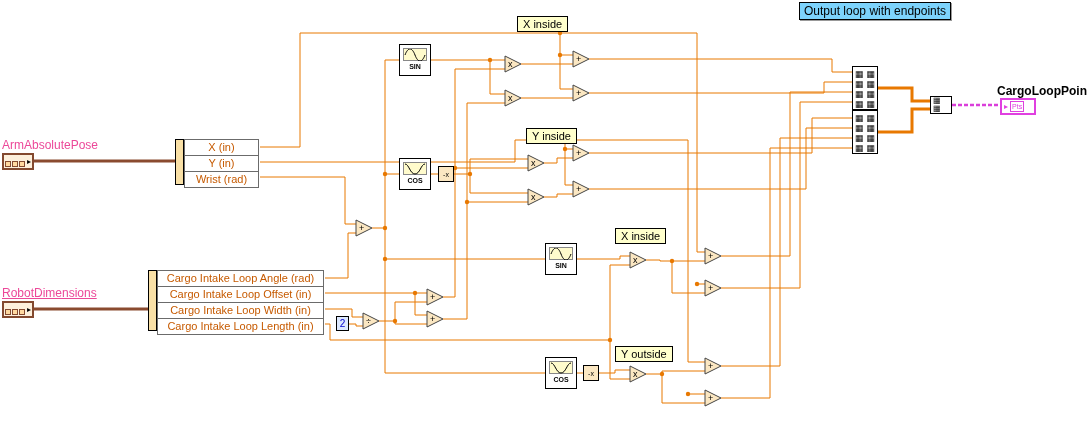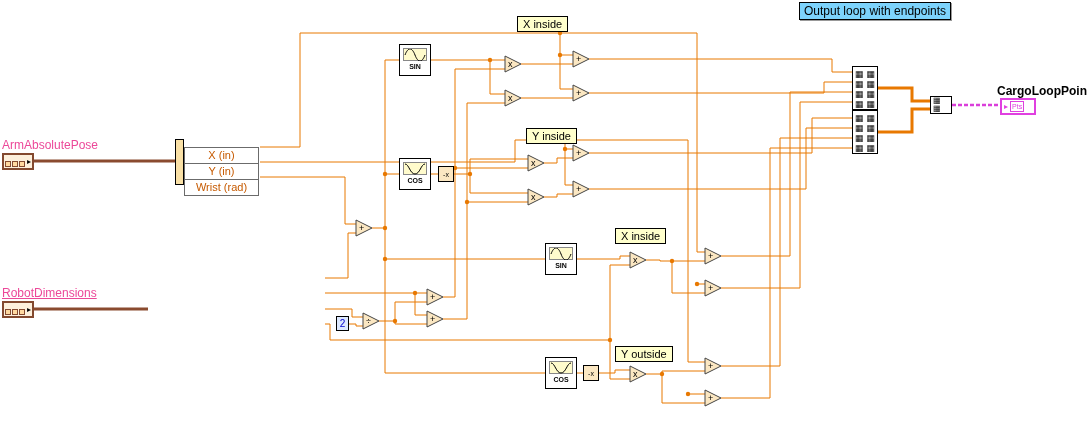"X (in)" .ub-rows .ub-row:first-child { margin-top: 8px -> 0 }
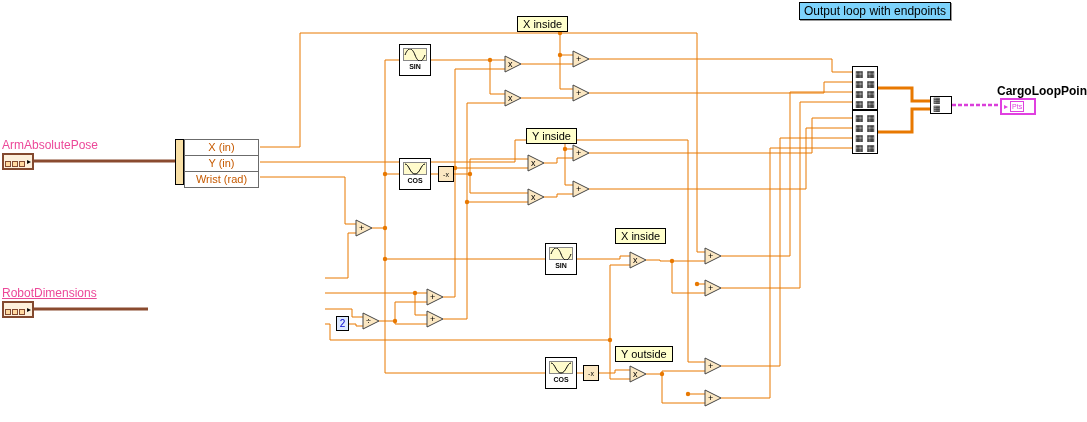"Cargo Intake Loop Angle (rad)" div.unbundle { html: none -> <div> <div></div> <div> <div>Cargo Intake Loop Angle (rad)</div> <div>Cargo Intake Loop Offset (in)</div> <div>Cargo Intake Loop Width (in)</div> <div>Cargo Intake Loop Length (in)</div> </div> </div> }
